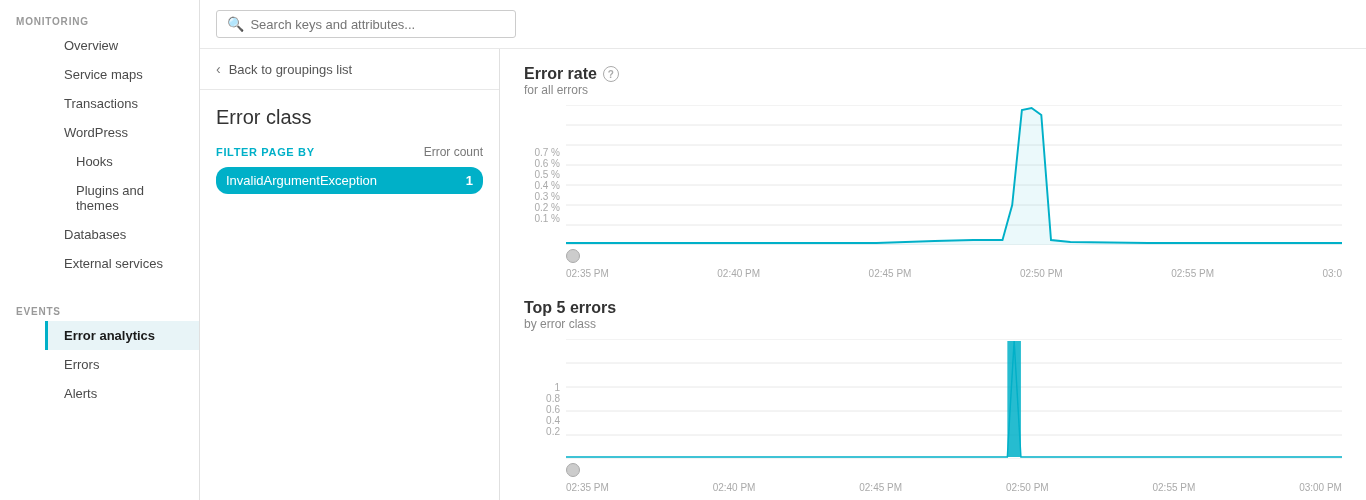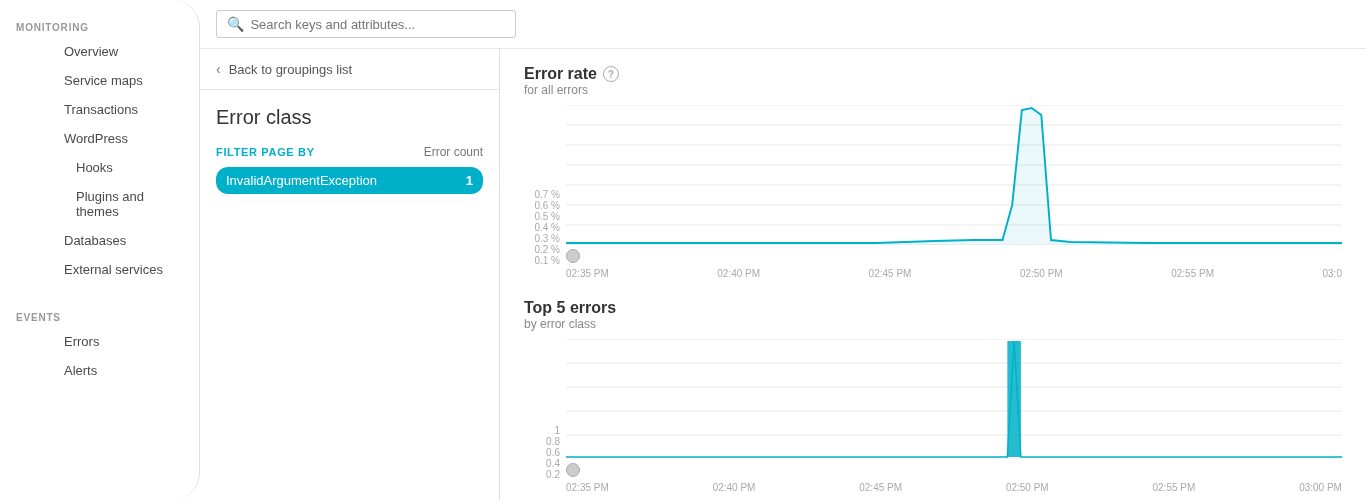"MONITORING" #sidebar { border-radius: 27px -> none; padding-top: 10px -> 4px }
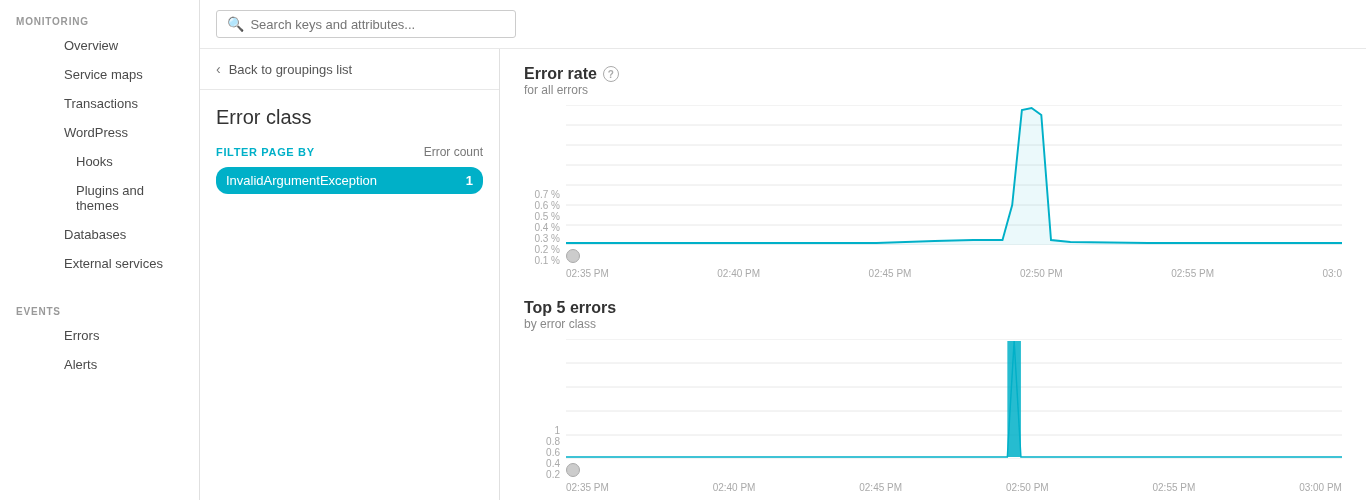"0.7 %" .y-axis { justify-content: flex-end -> center }
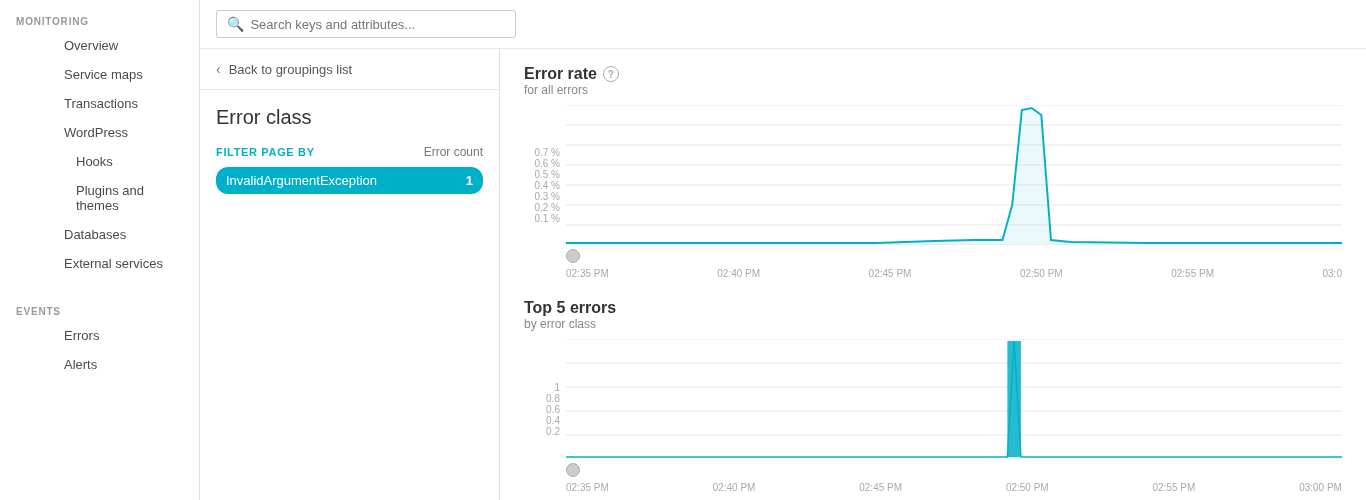"Error analytics" div.sidebar-item { html: none -> <div> <span>Error analytics</span> </div> }
